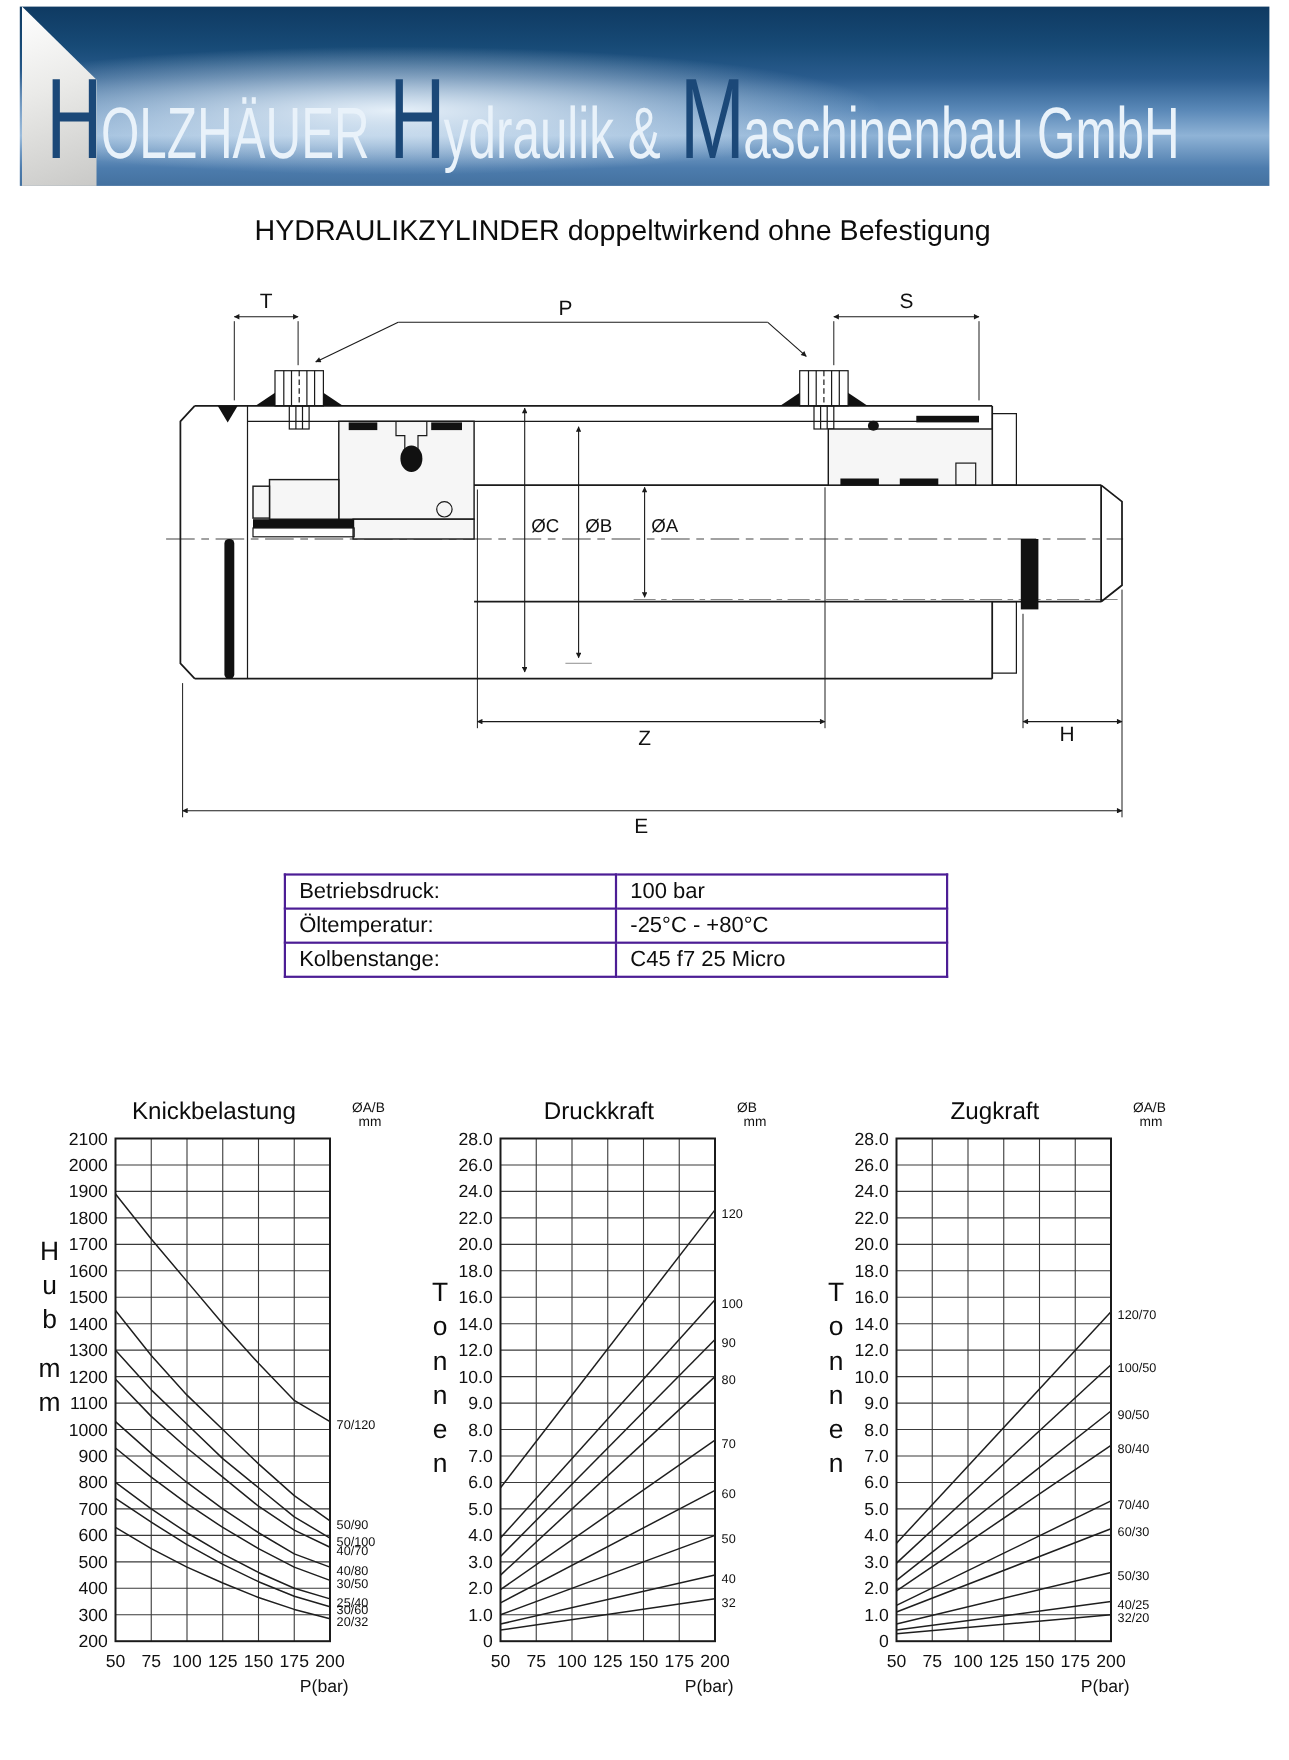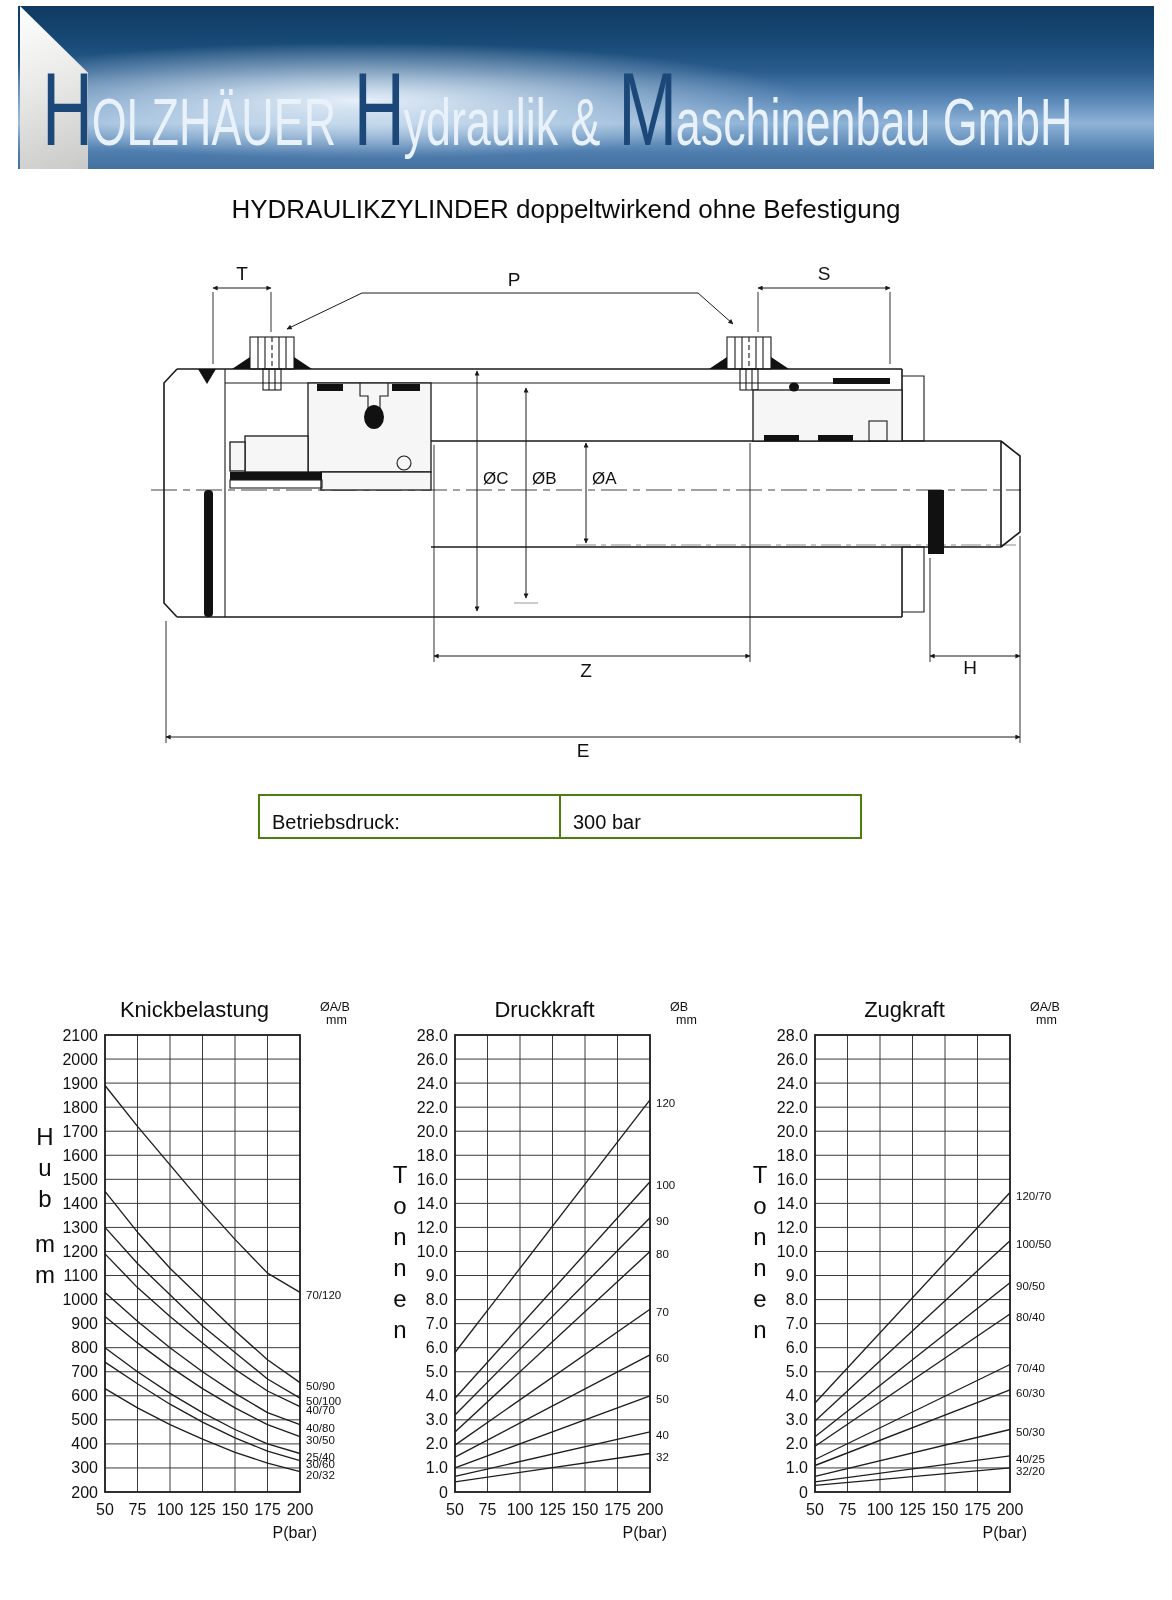"Betriebsdruck:" .spec td { border: 2px solid #4d7c0f -> 2px solid #4c1d95; padding: 12px 0 0 12px -> 0 0 0 12px }
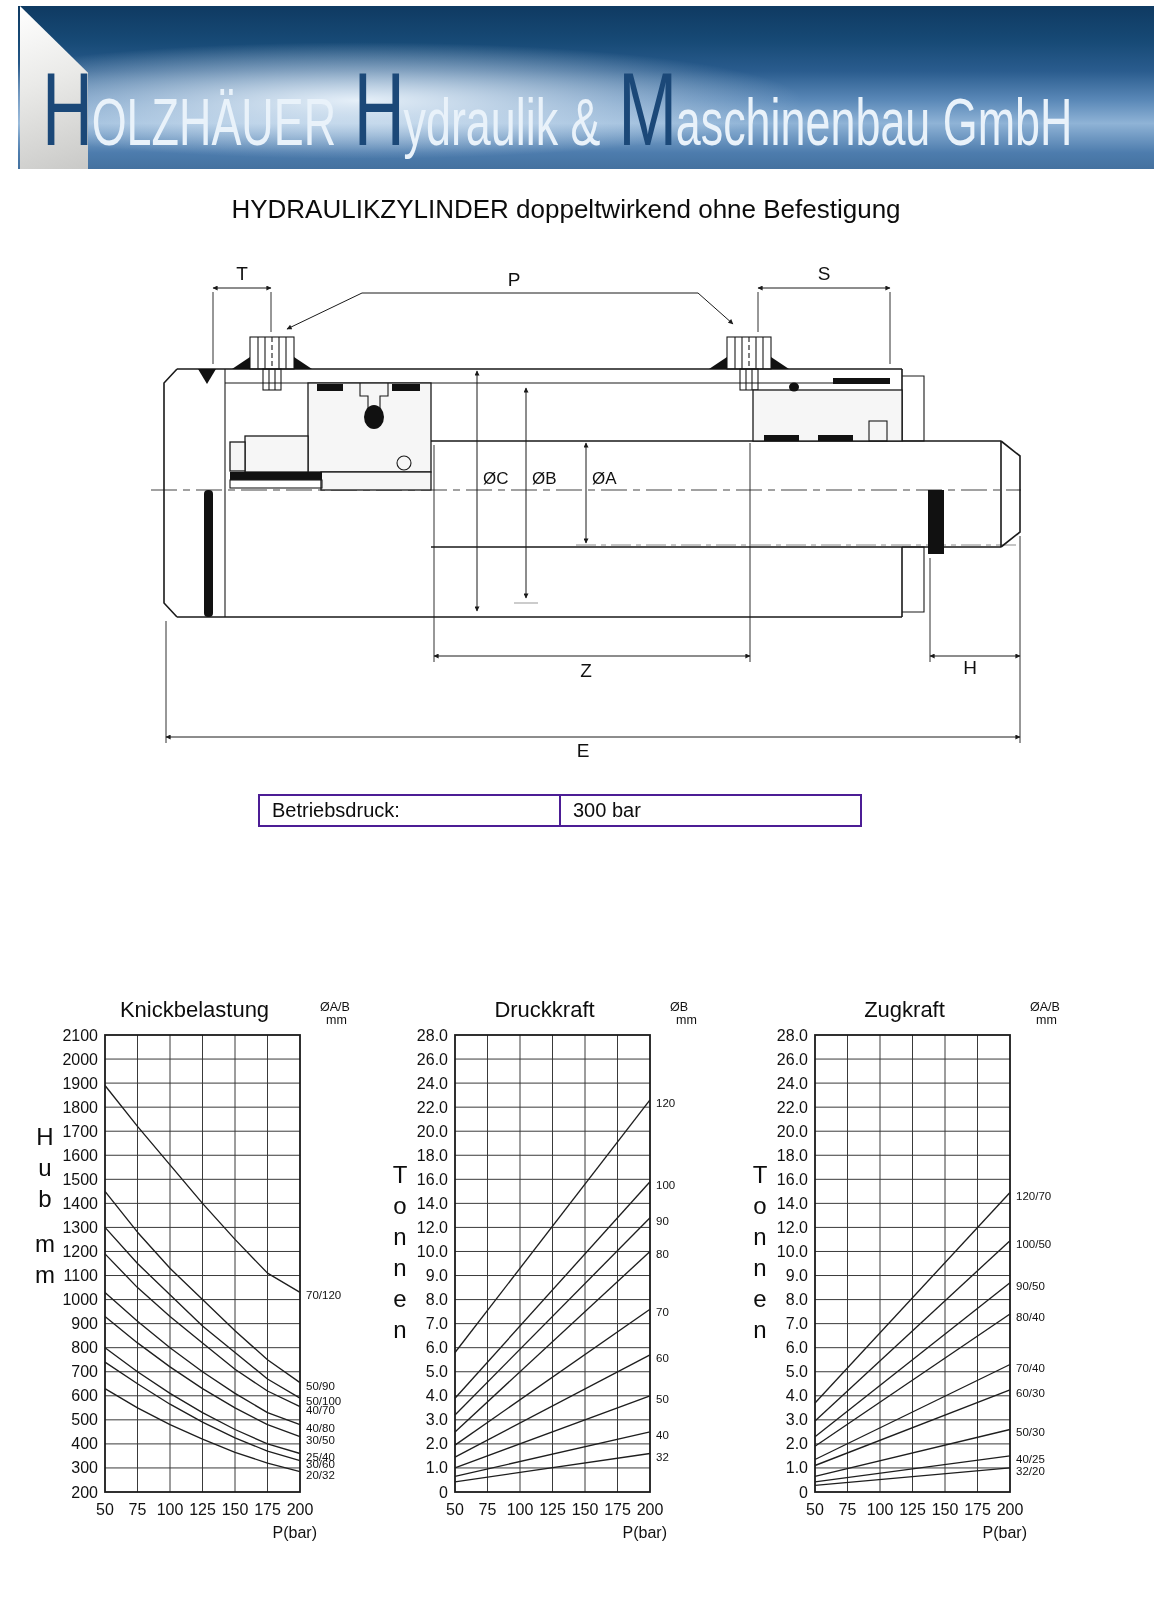"300 bar" td { text: 300 -> 100 }
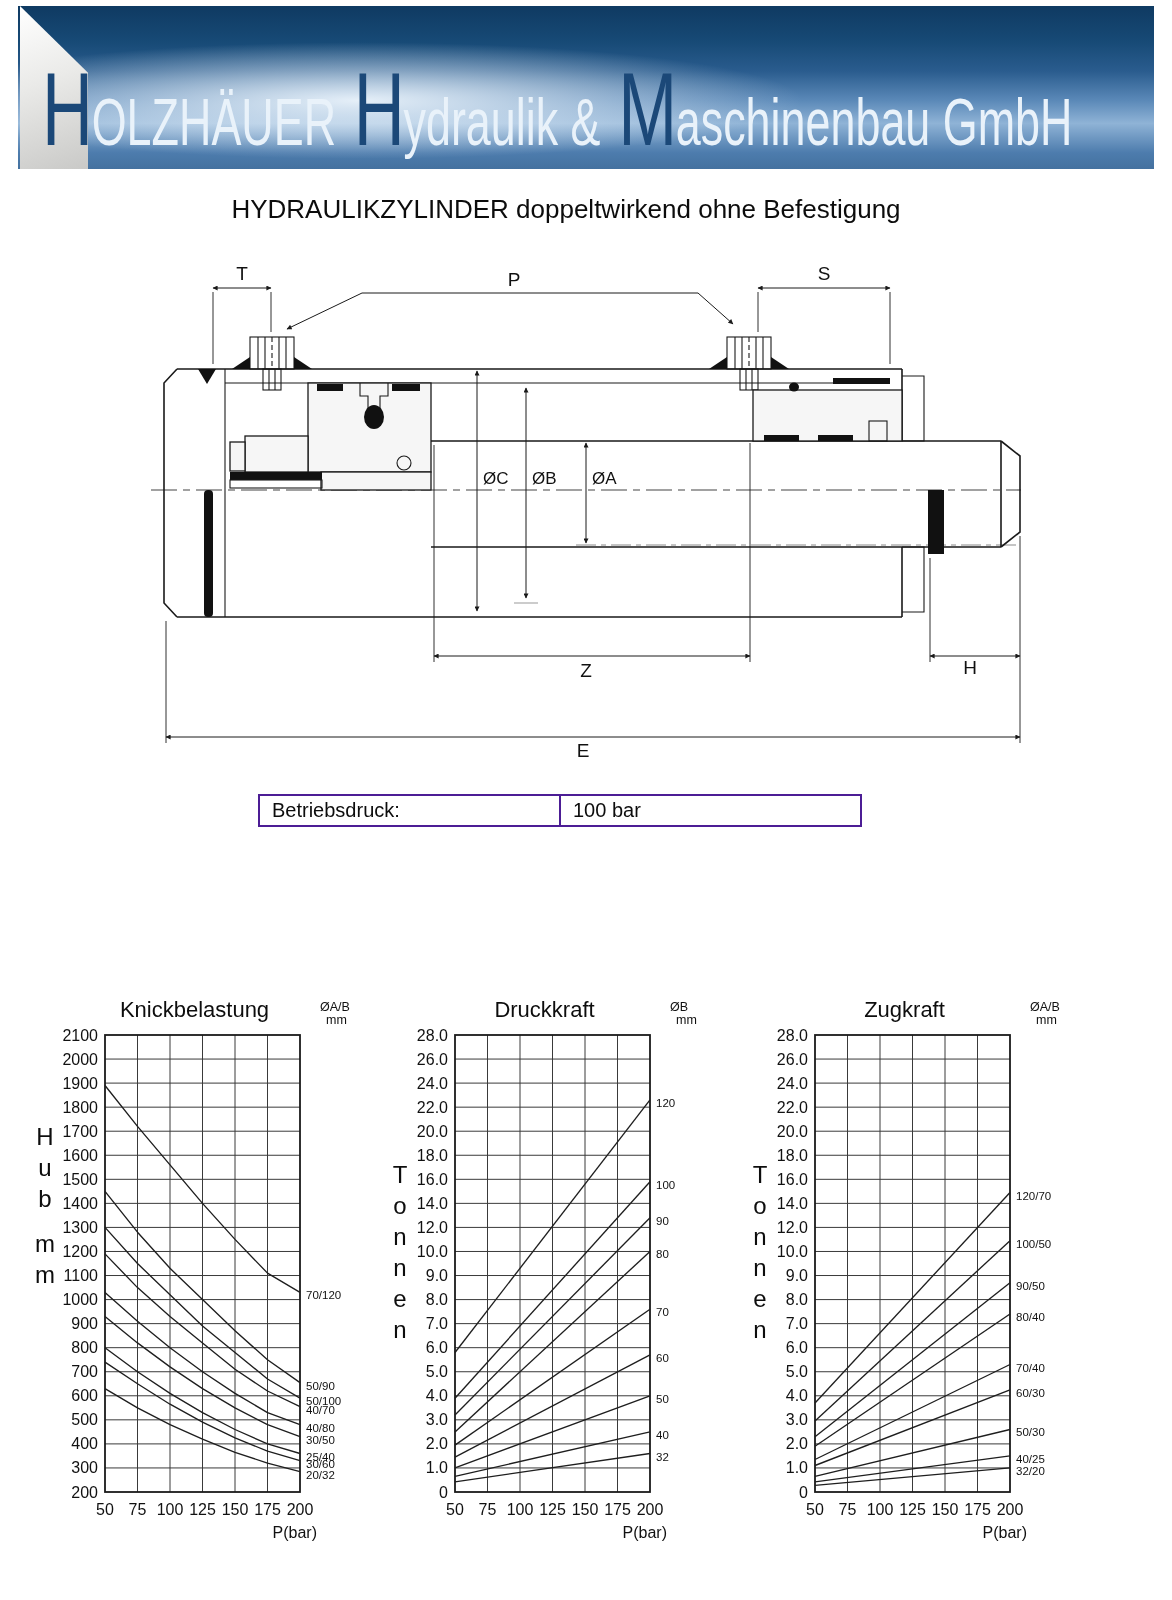"Öltemperatur:" tr { html: none -> <tr> <td>Öltemperatur:</td> <td>-25°C - +80°C</td> </tr> }
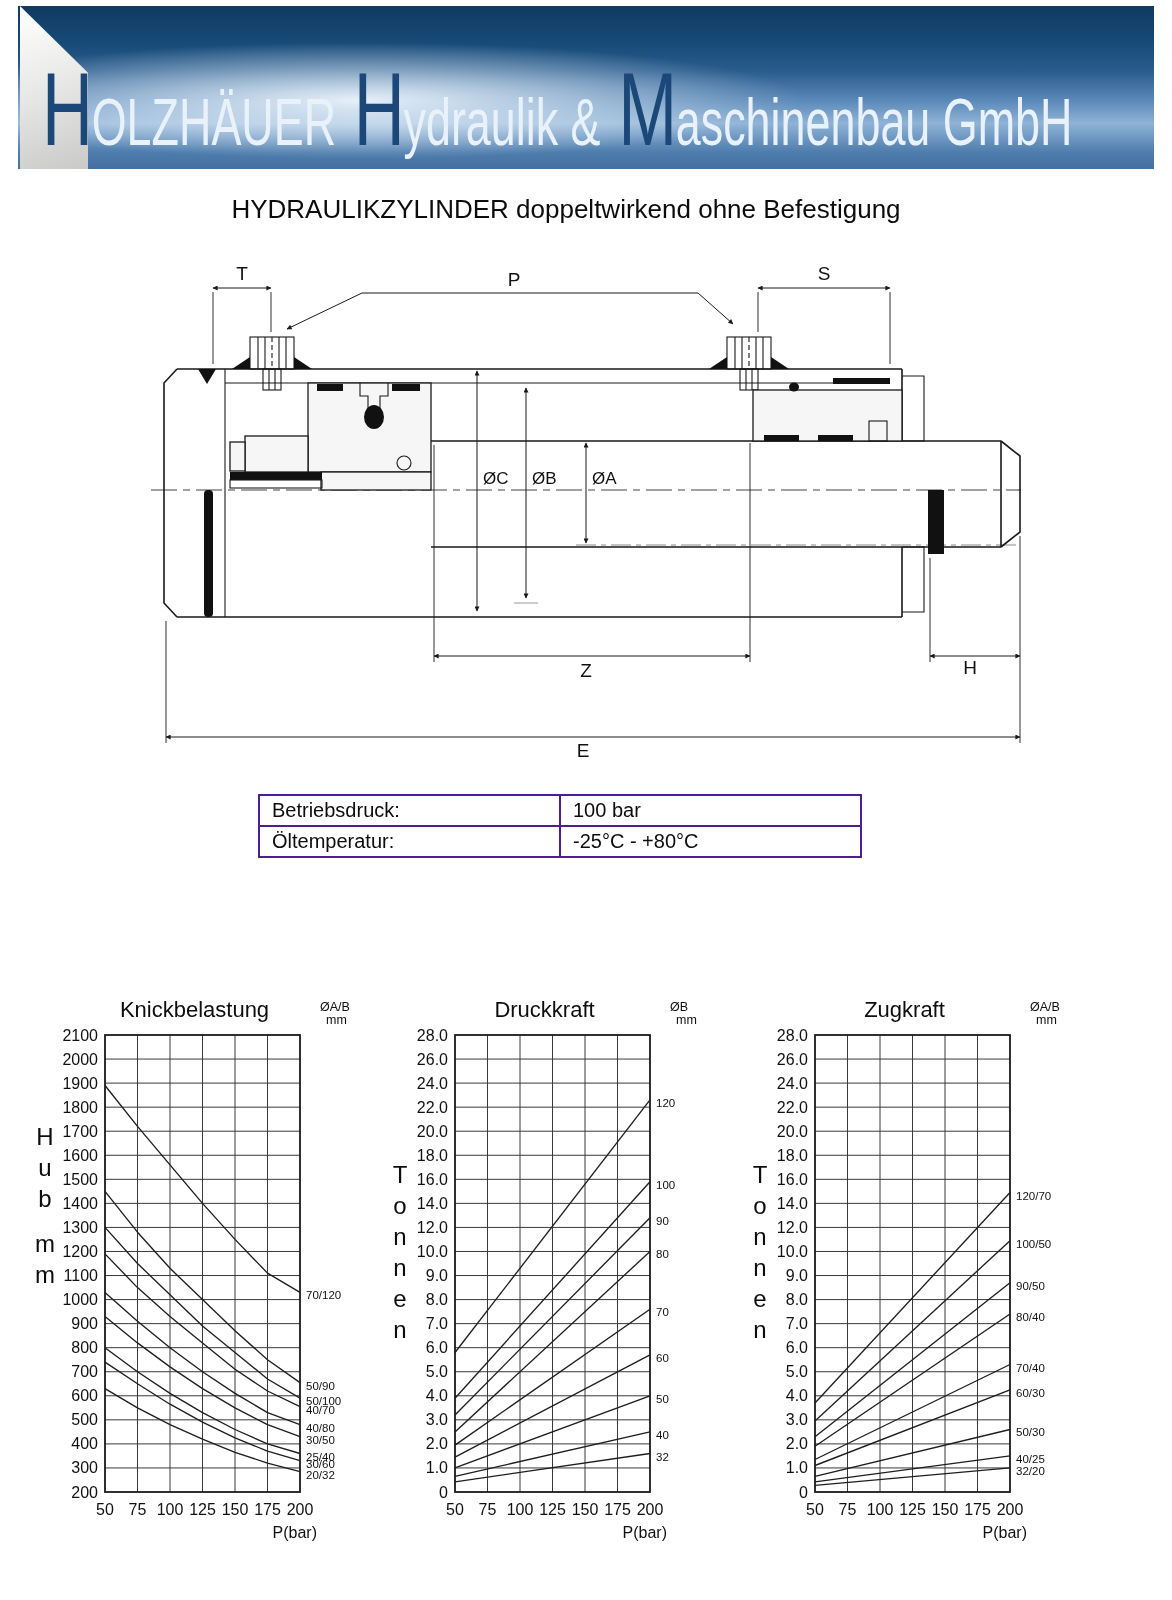"Kolbenstange:" tr { html: none -> <tr> <td>Kolbenstange:</td> <td>C45 f7 25 Micro</td> </tr> }
